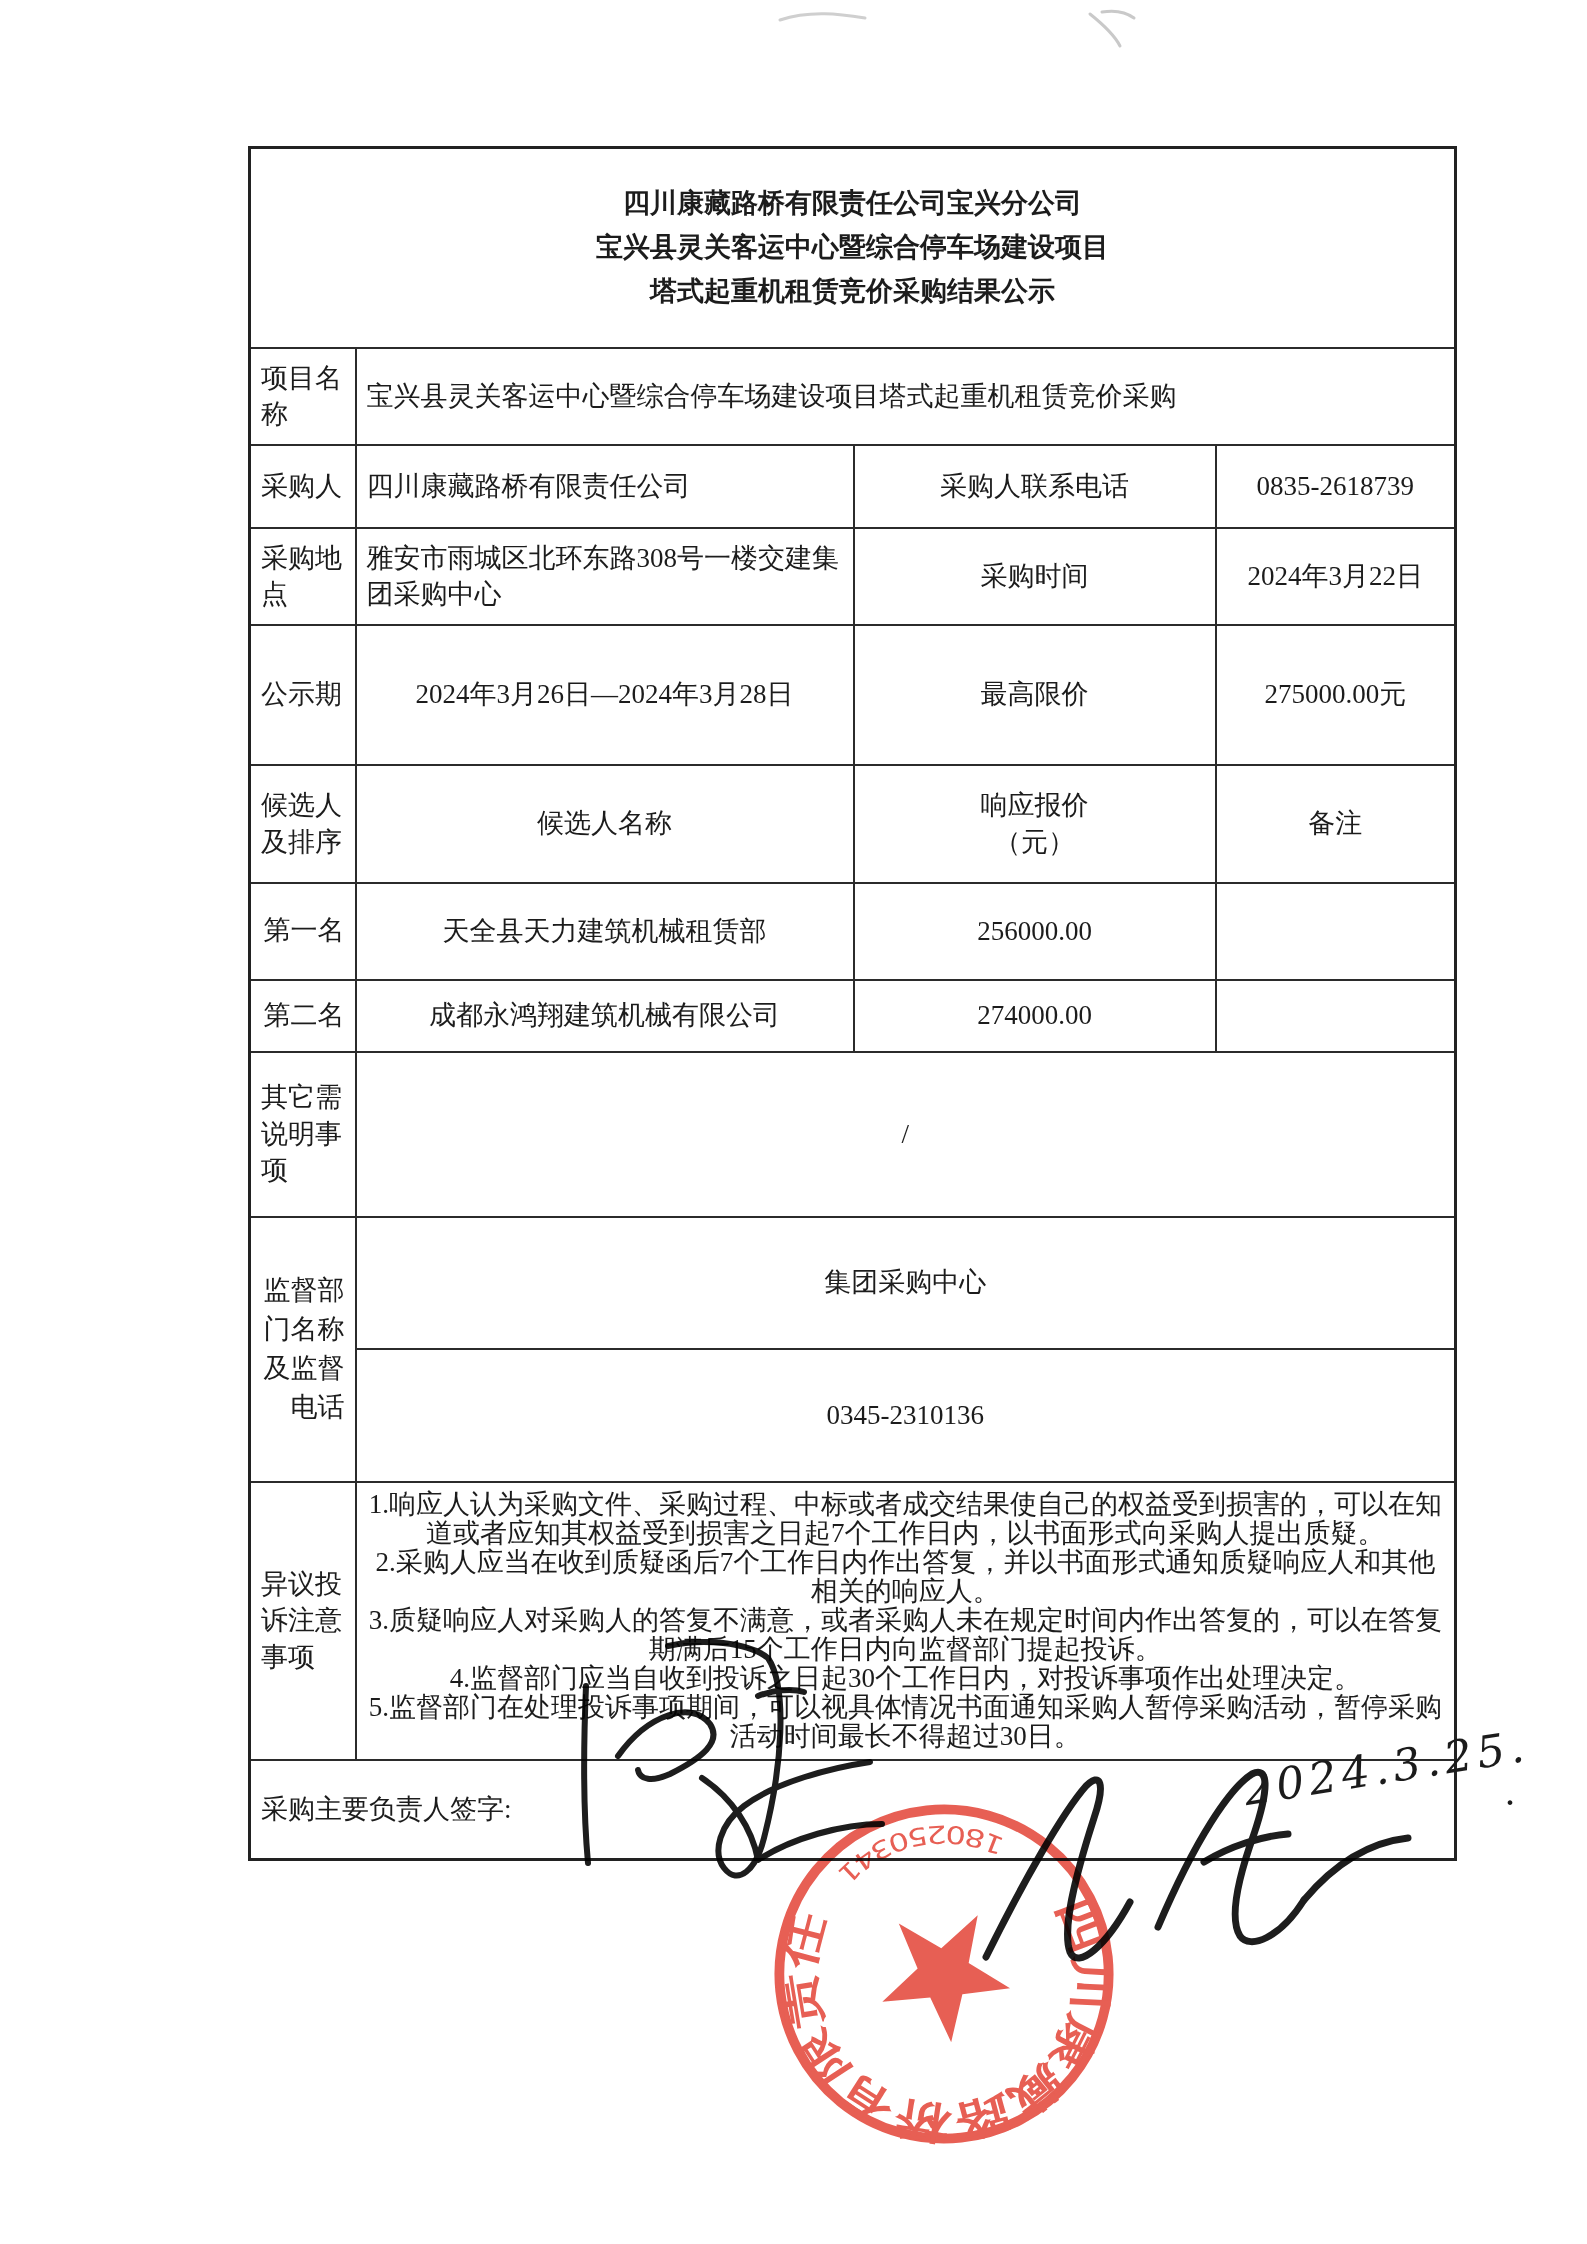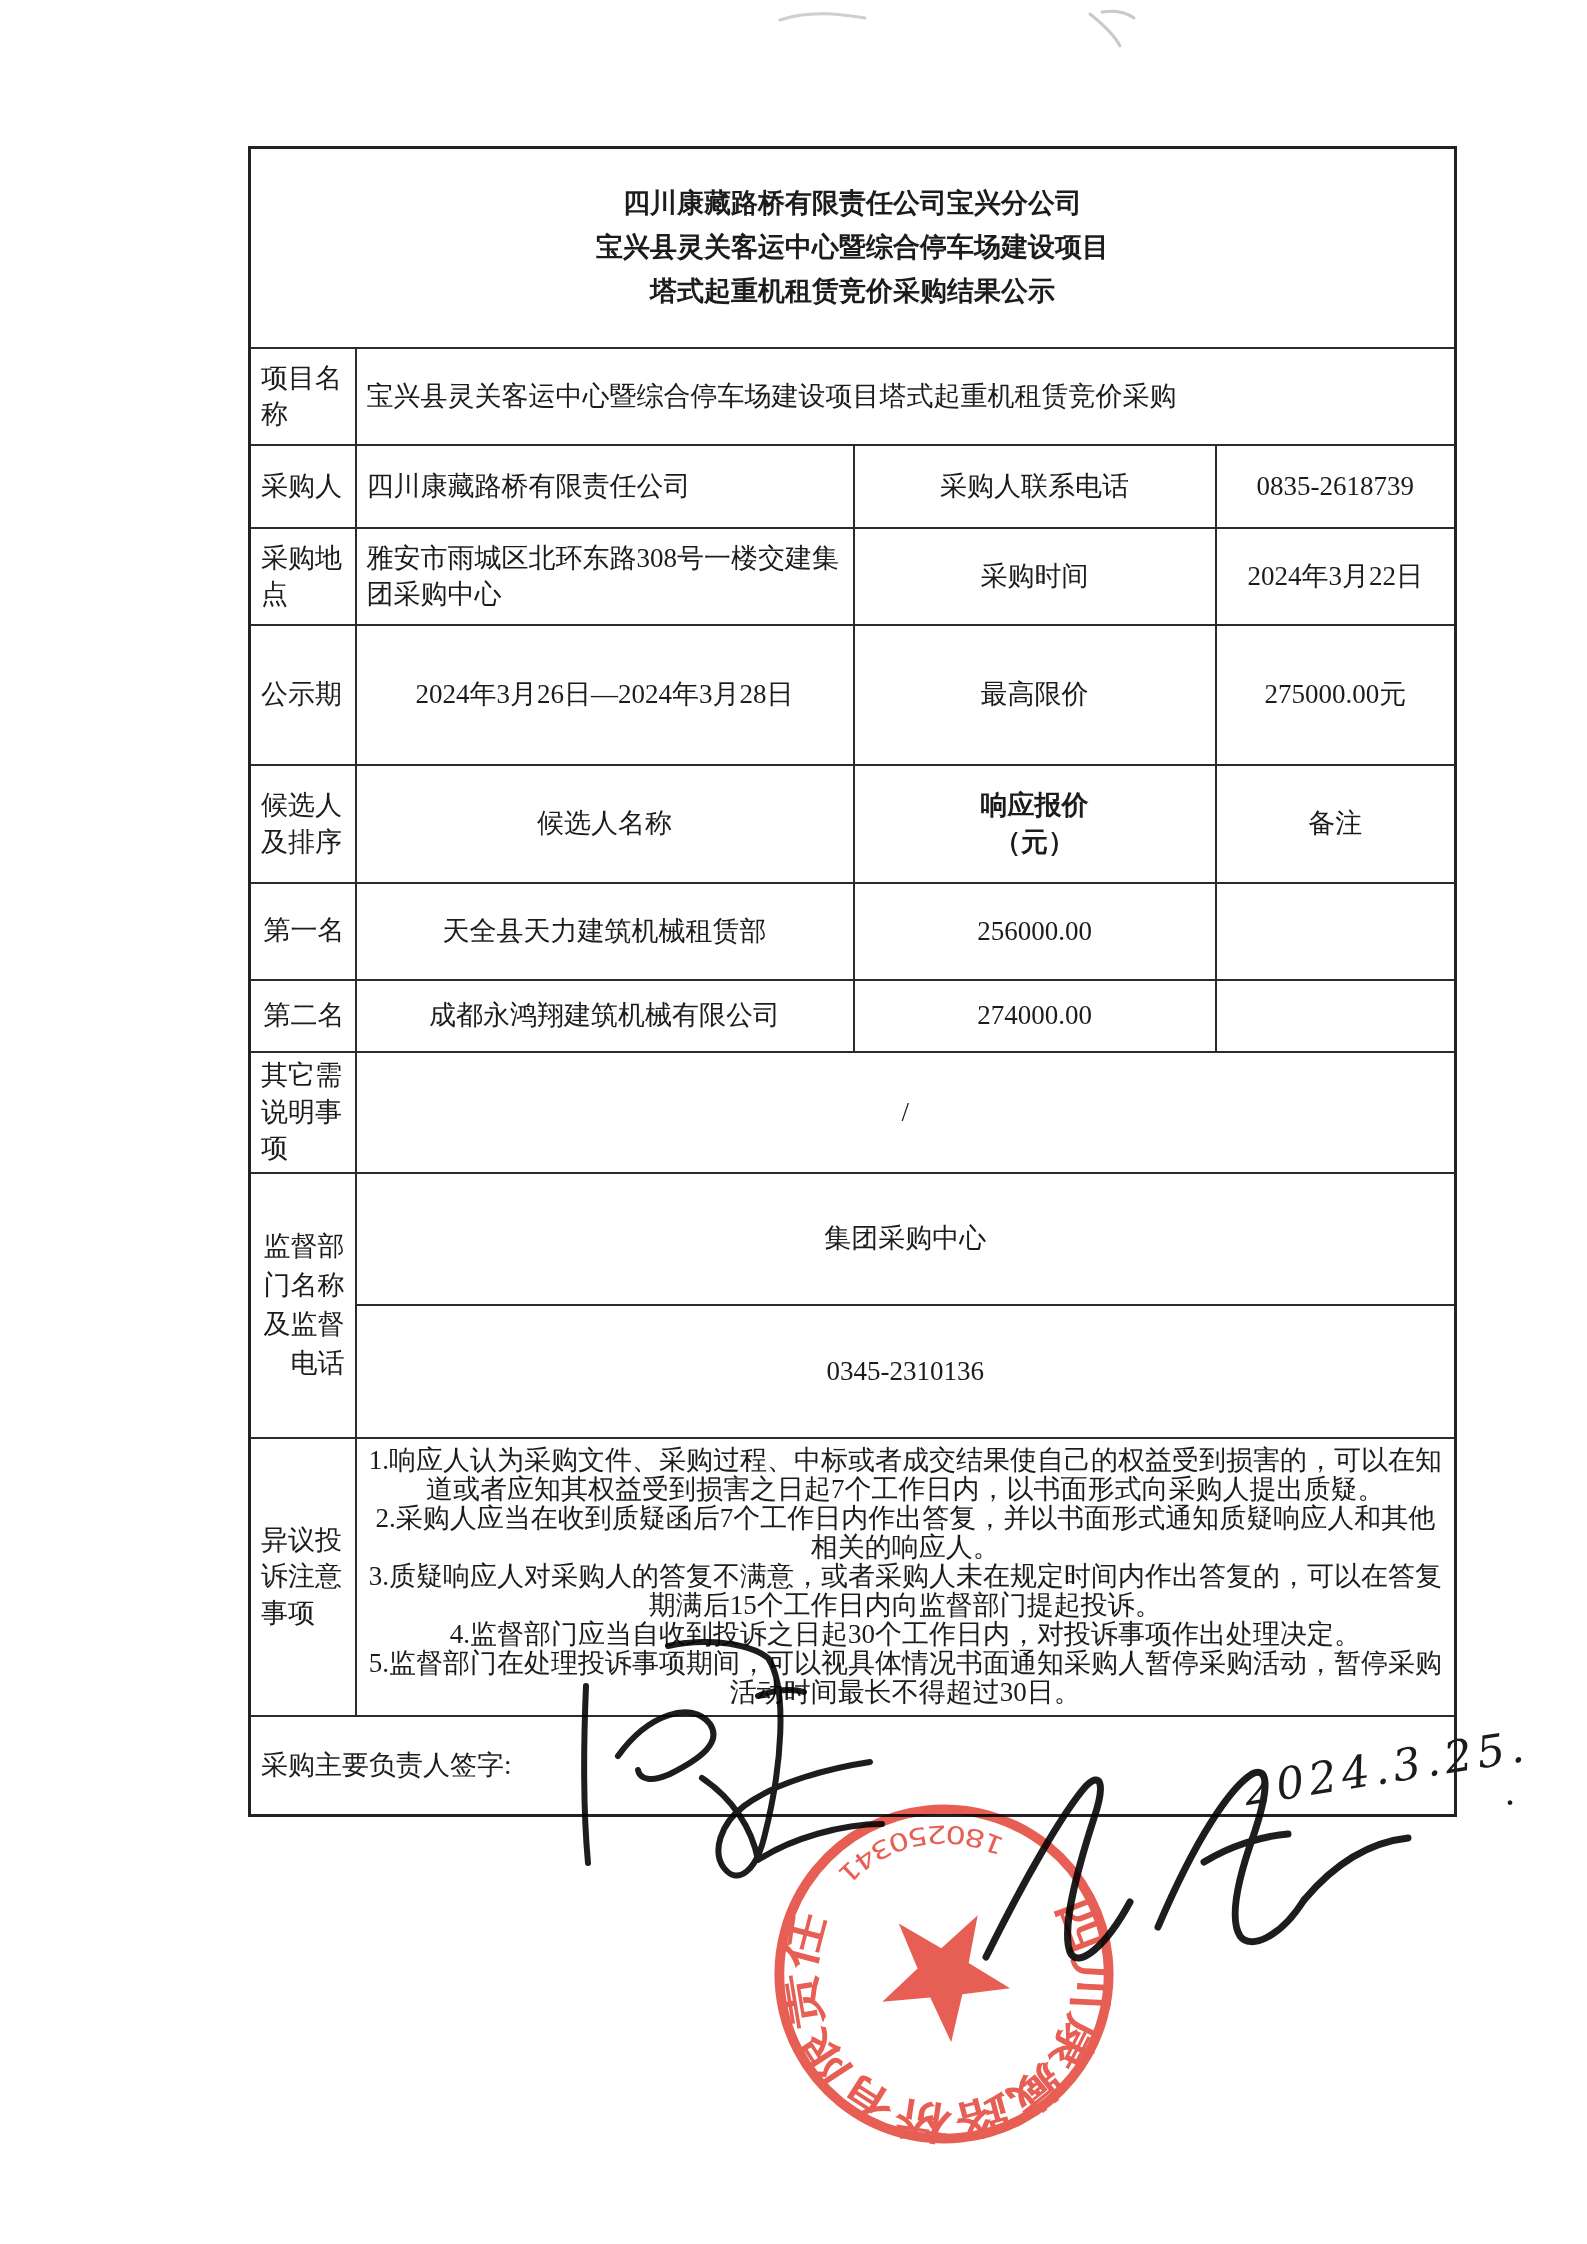"响应报价" .preline { font-weight: bold -> none }
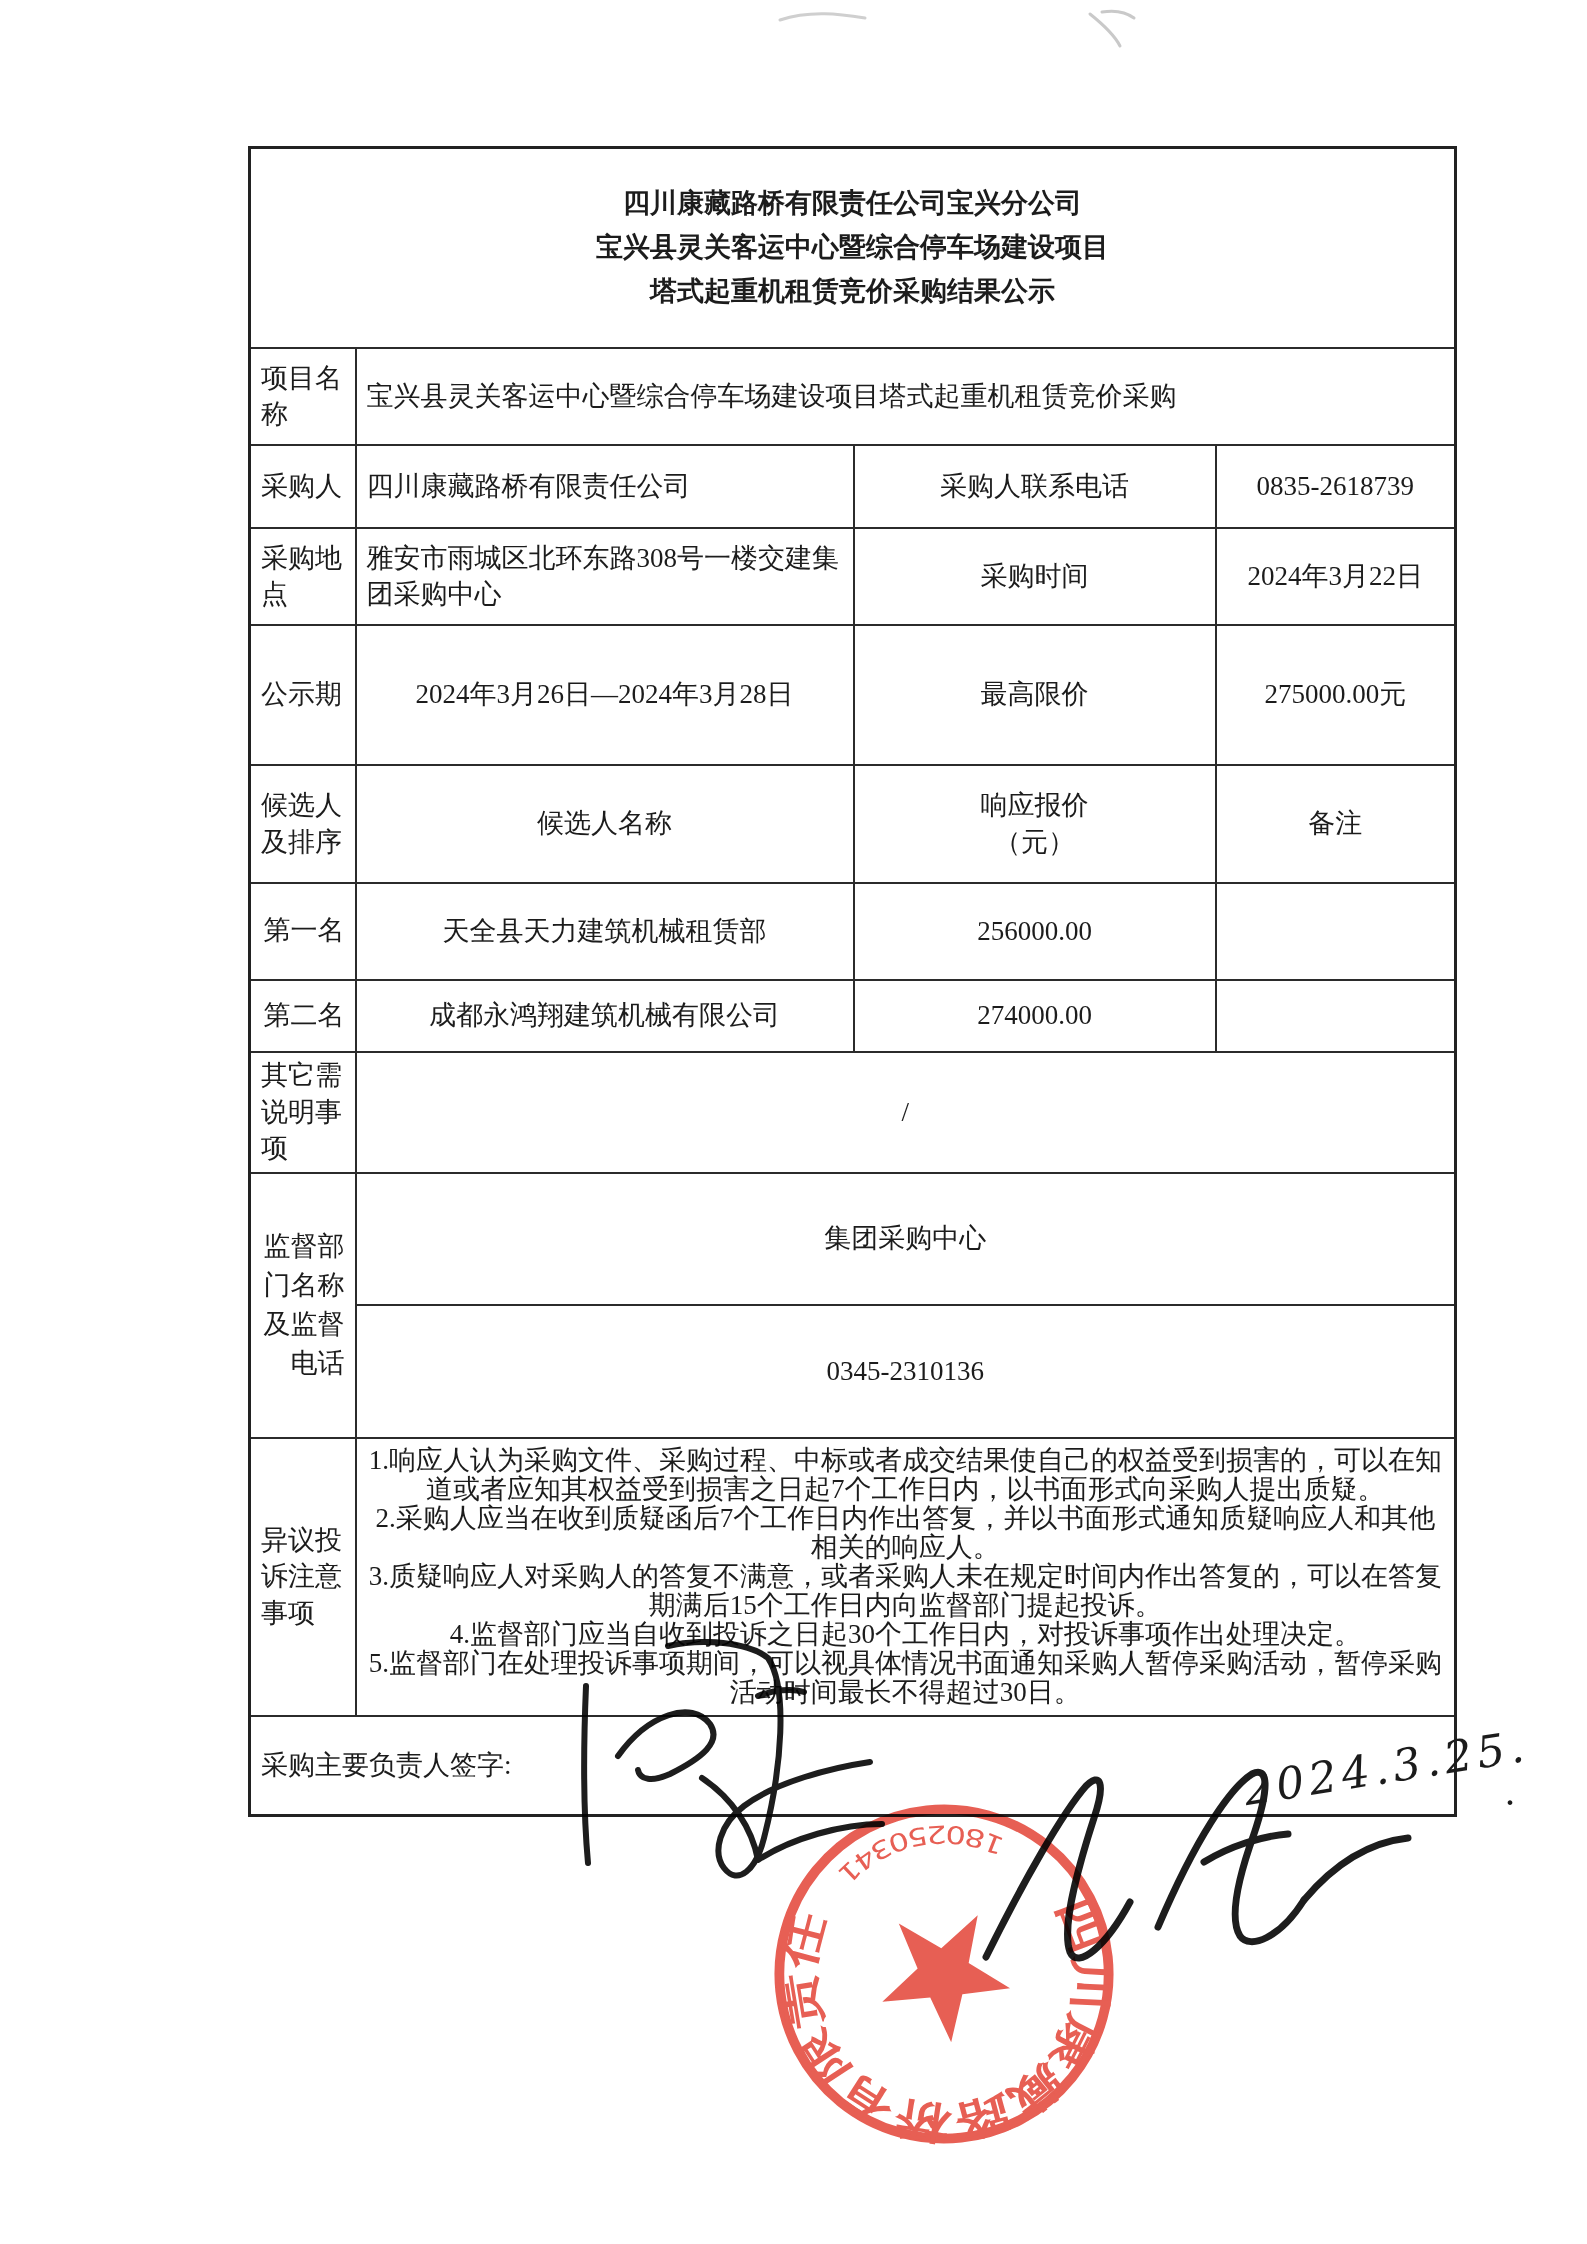"其它需说明事项" tr { height: 121px -> 165px }
